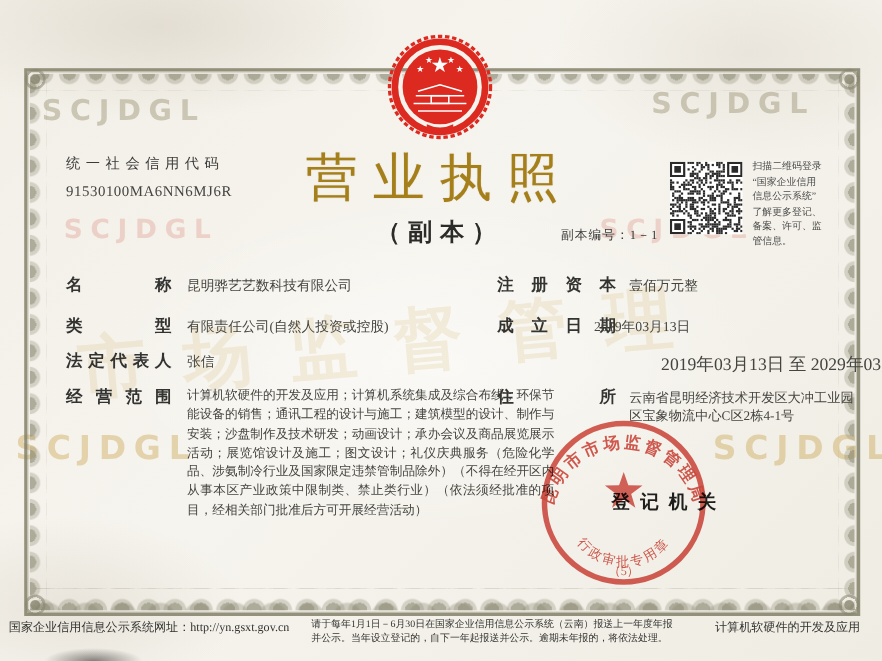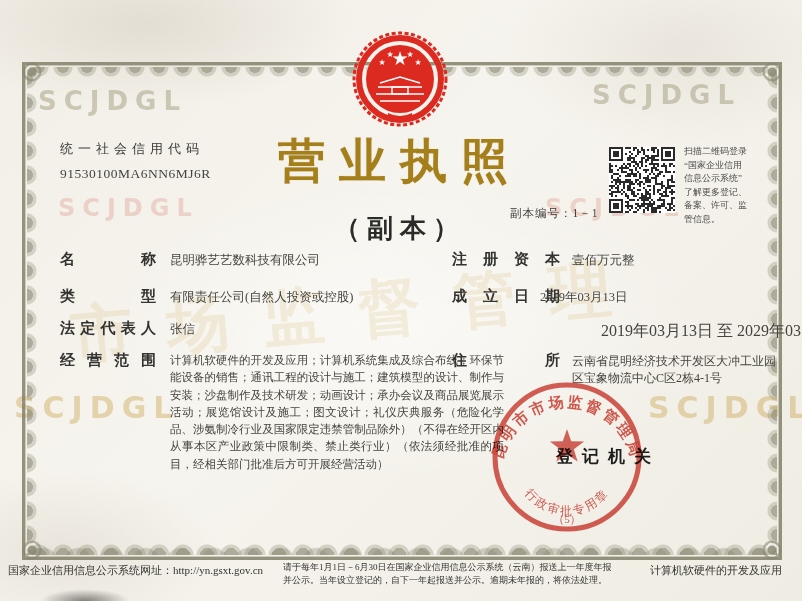"营业执照" .title { font-weight: bold -> normal }
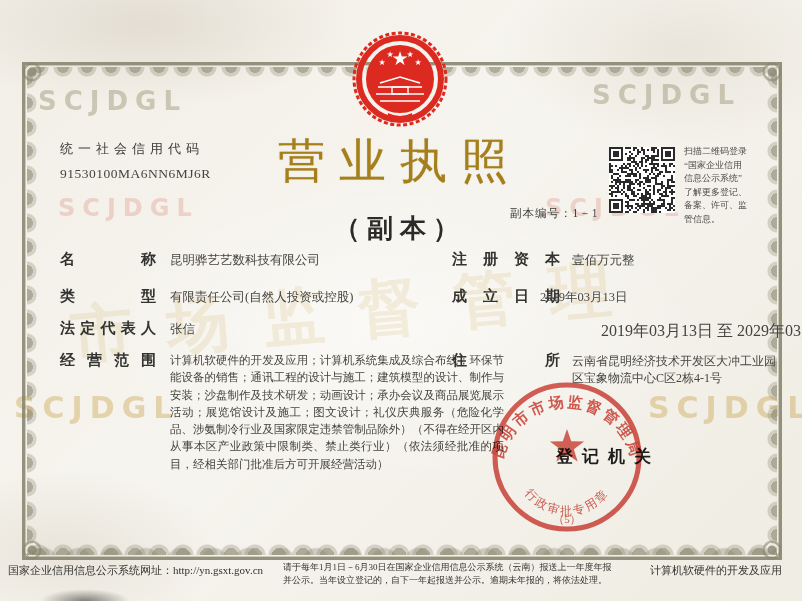"（副本）" .subtitle { font-size: 26px -> 22px; top: 211px -> 196px }
